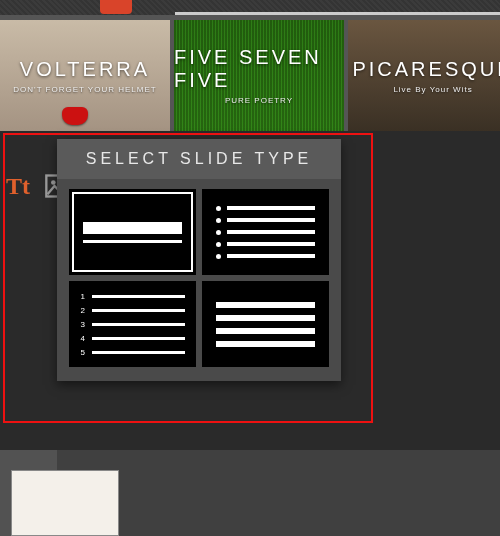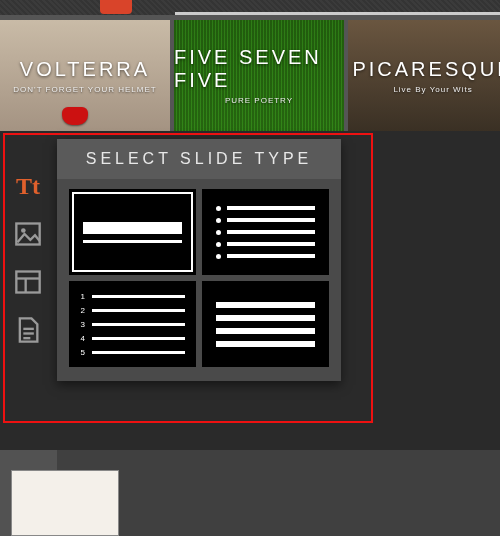"Tt" .tool-rail { flex-direction: column -> row }
